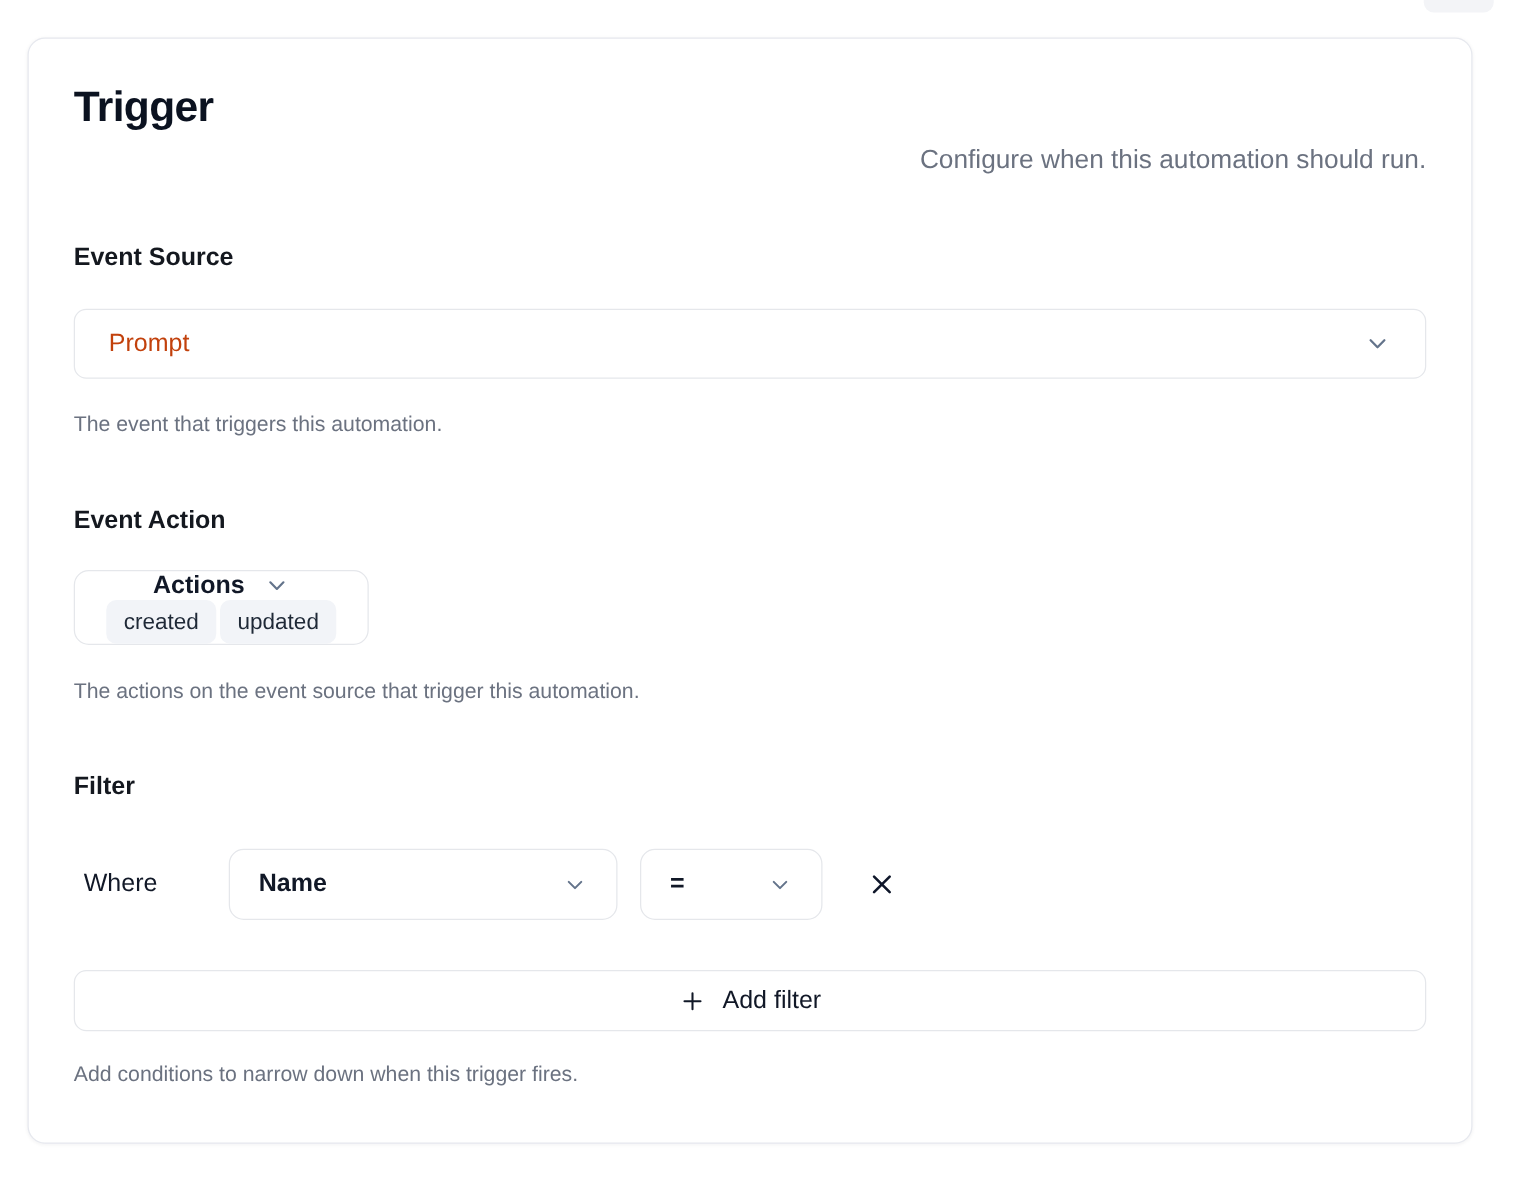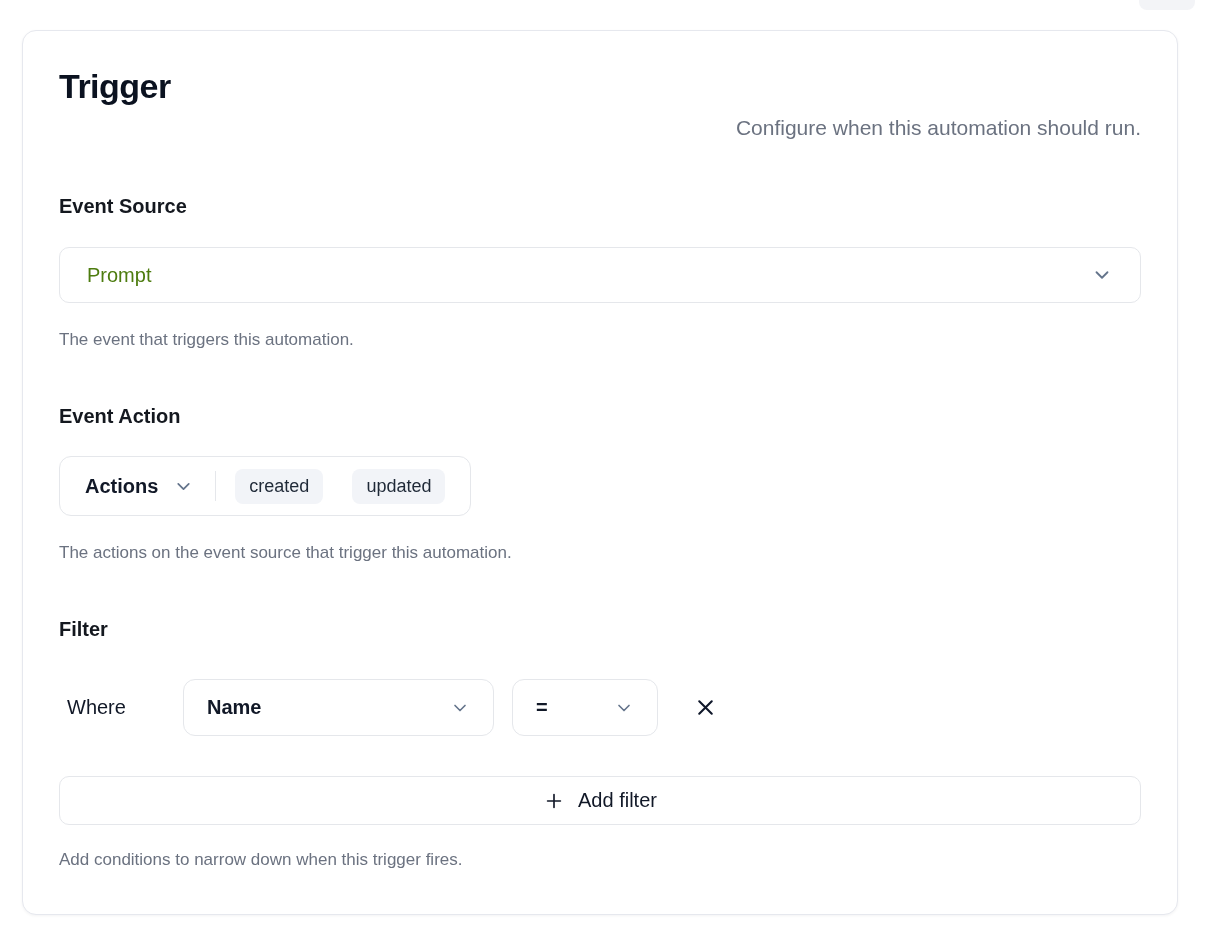"Prompt" .select { color: #4d7c0f -> #c2410c }
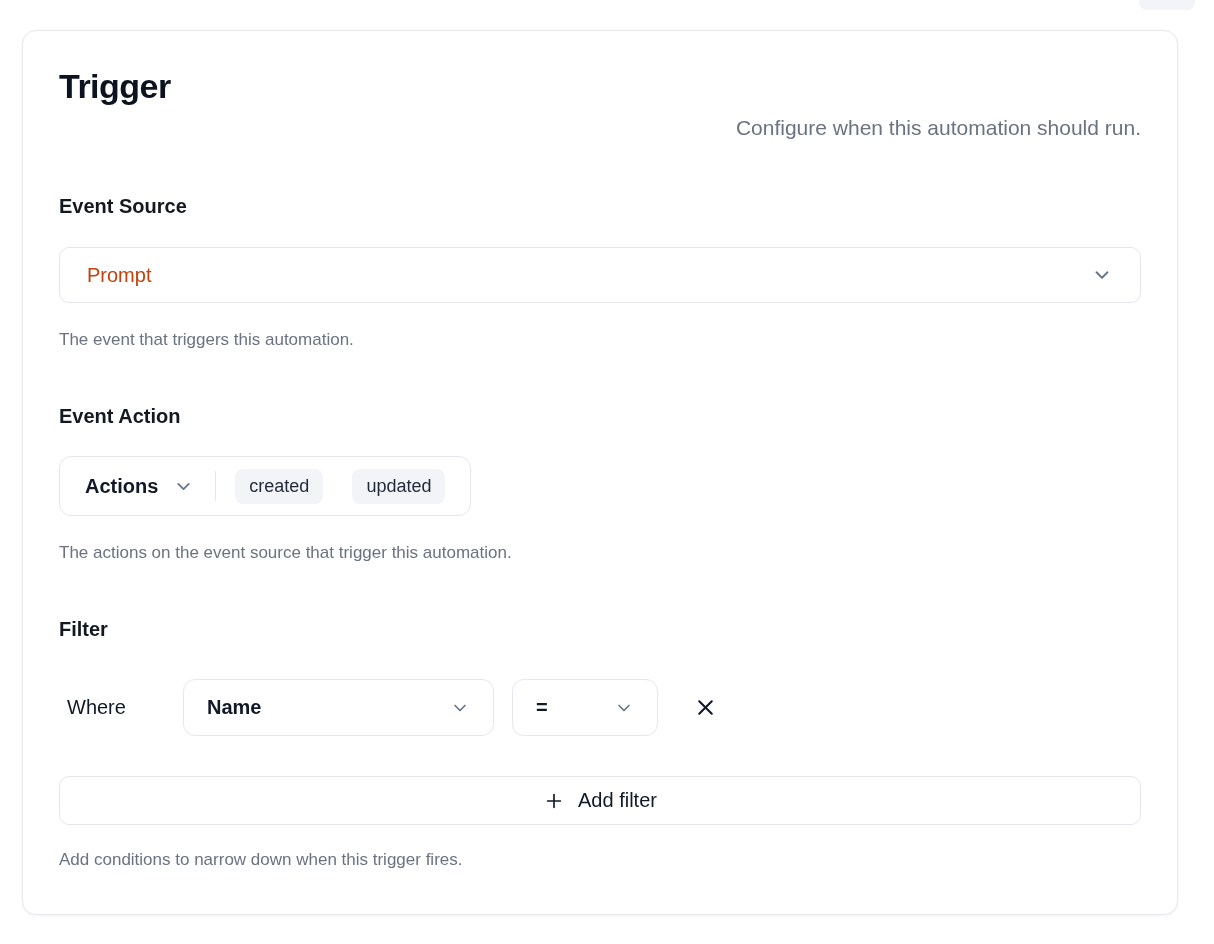"Actions" .actions-box { flex-direction: none -> column }
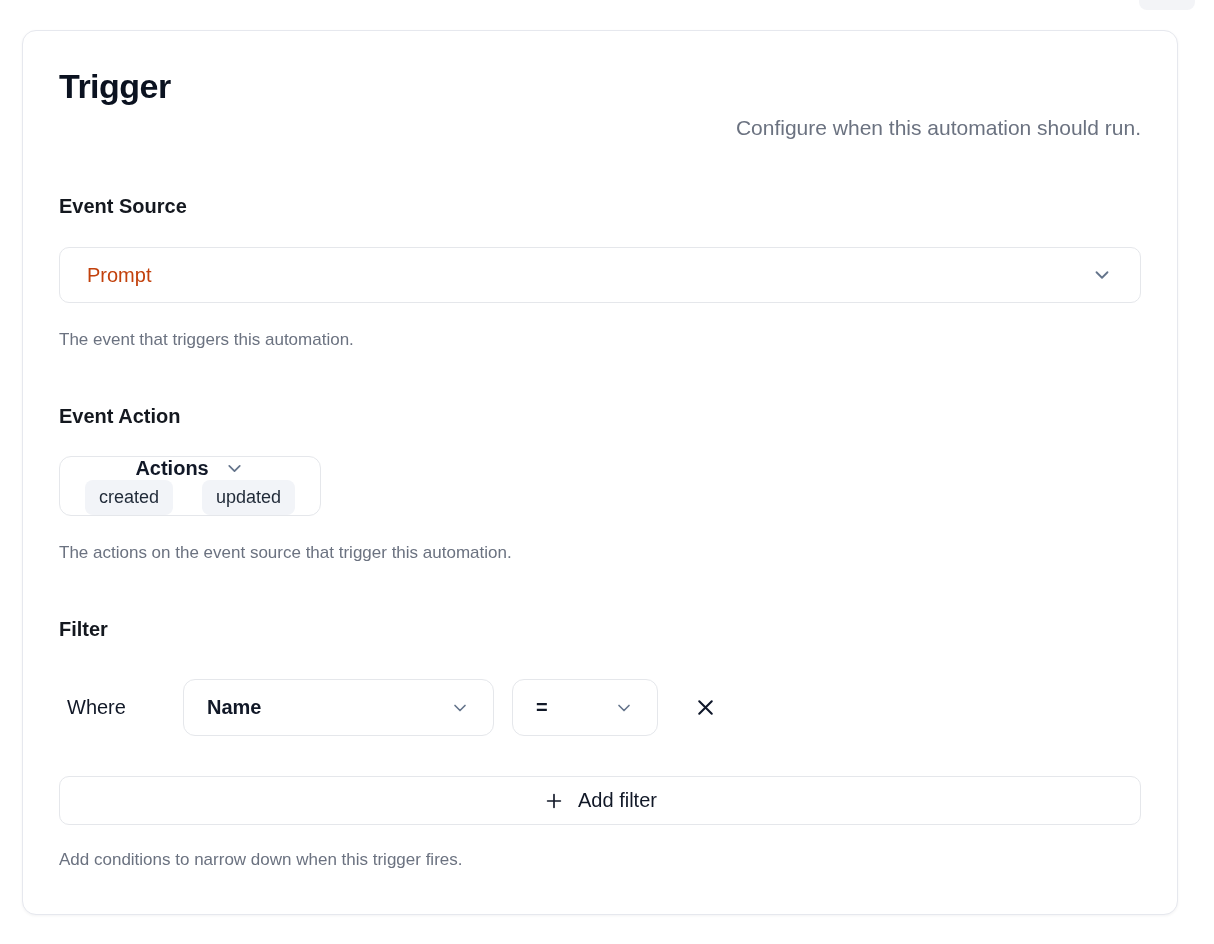"created" .chips { gap: 29px -> 3px }
